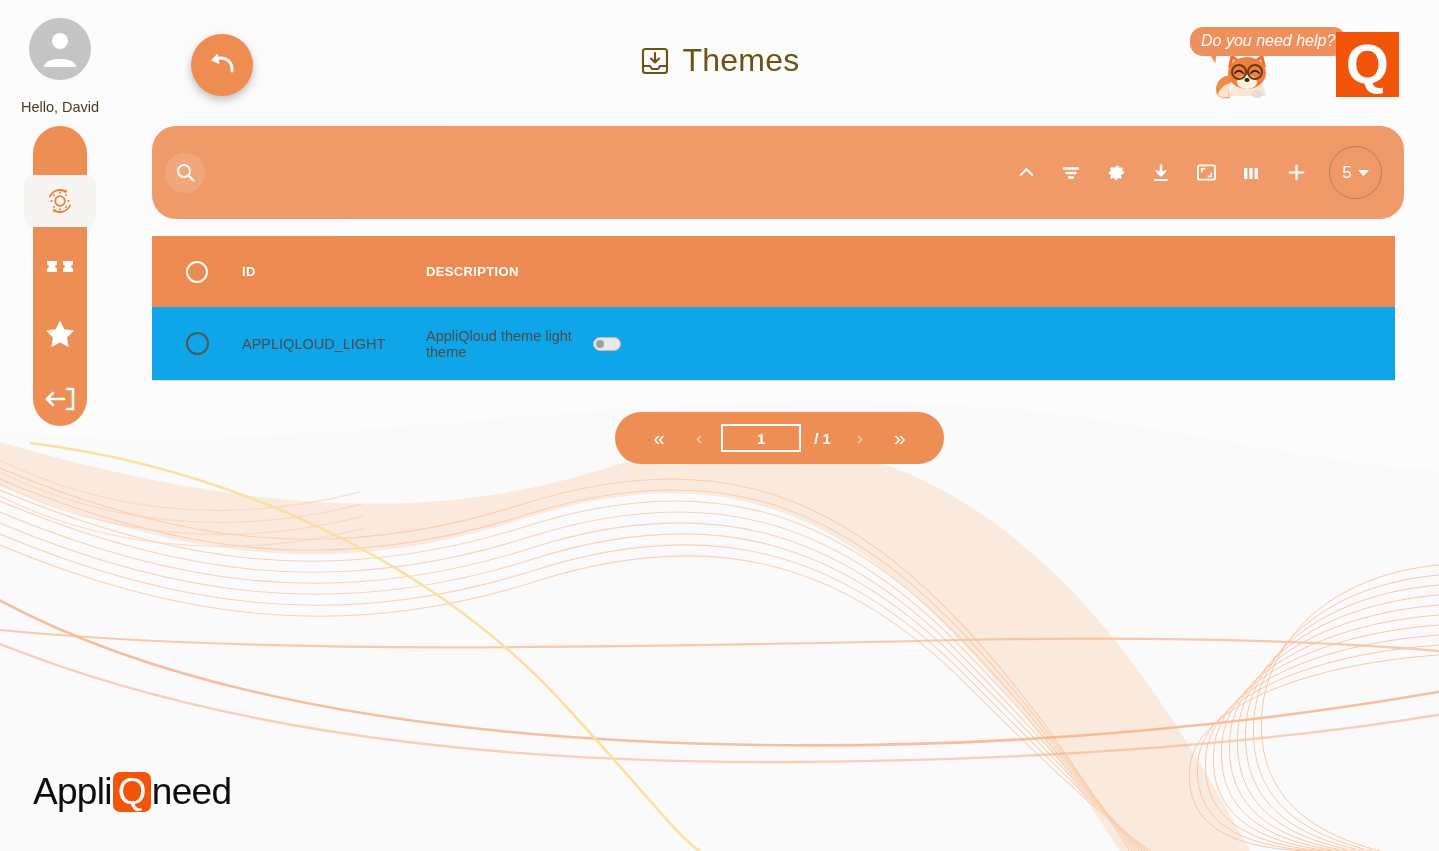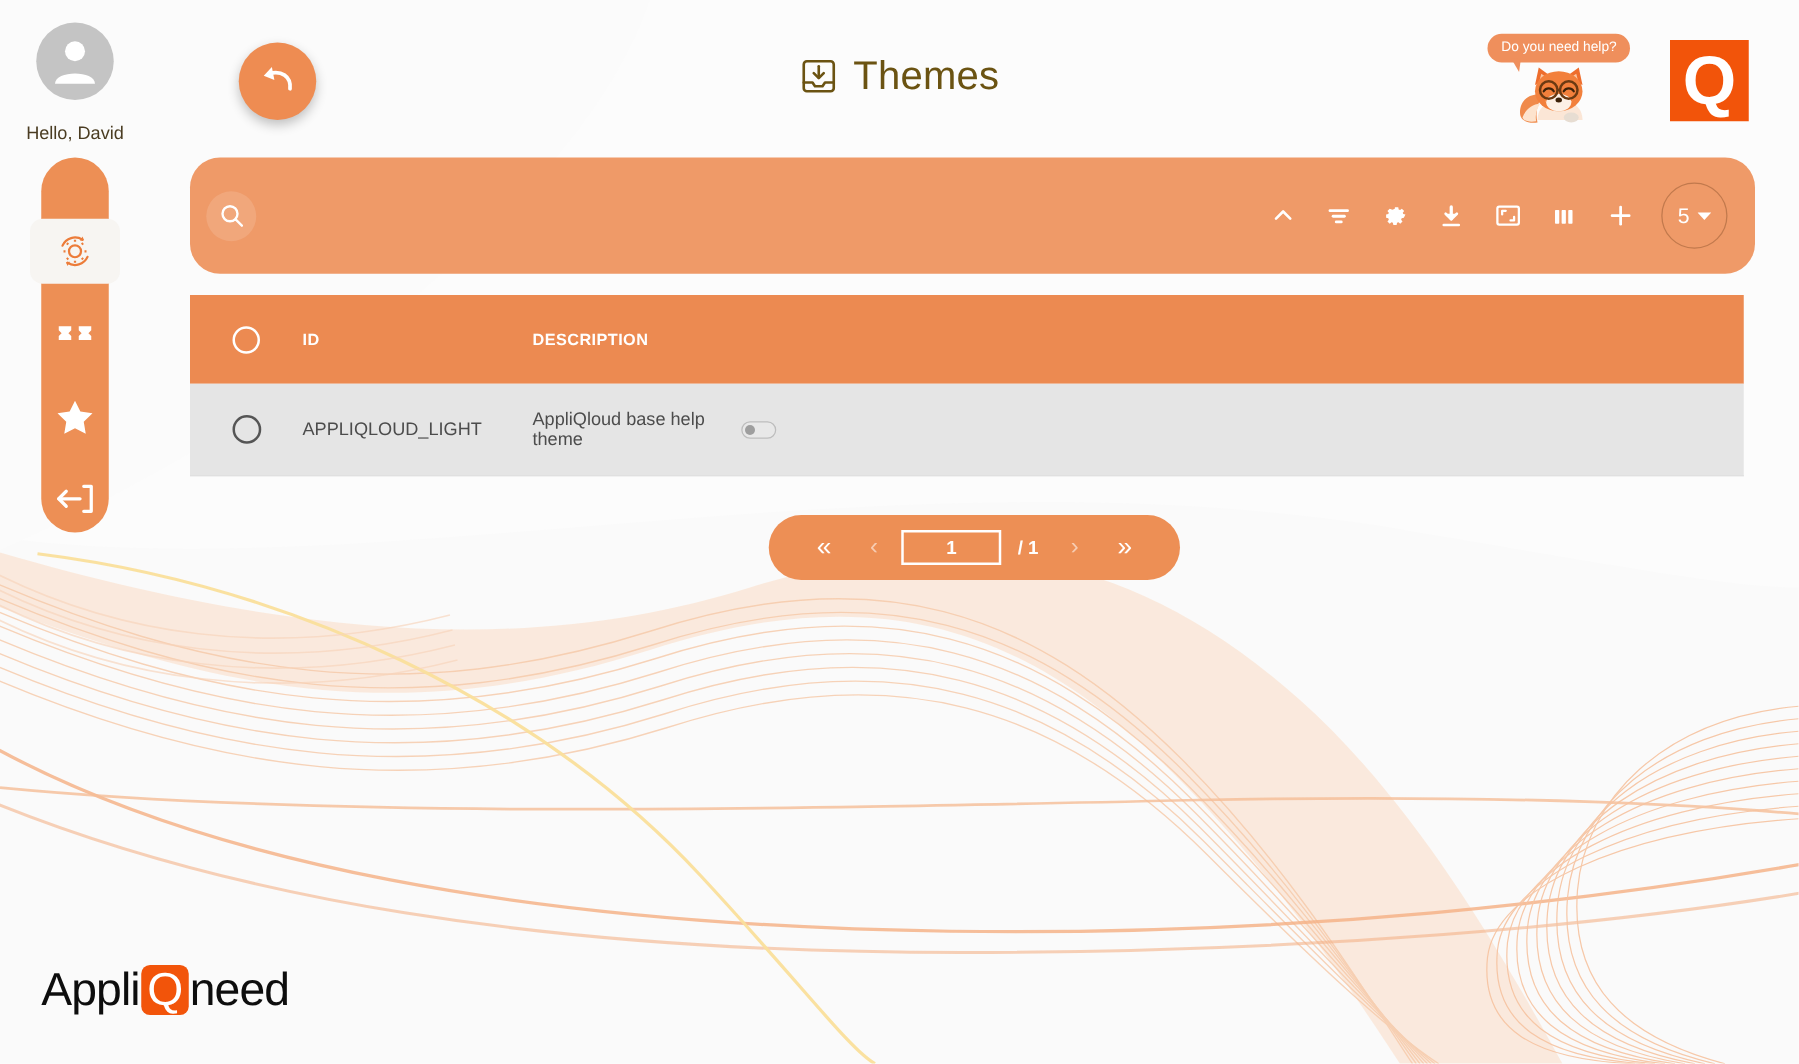"Do you need help?" .help-bubble { font-size: 11px -> 16px; font-style: none -> italic }
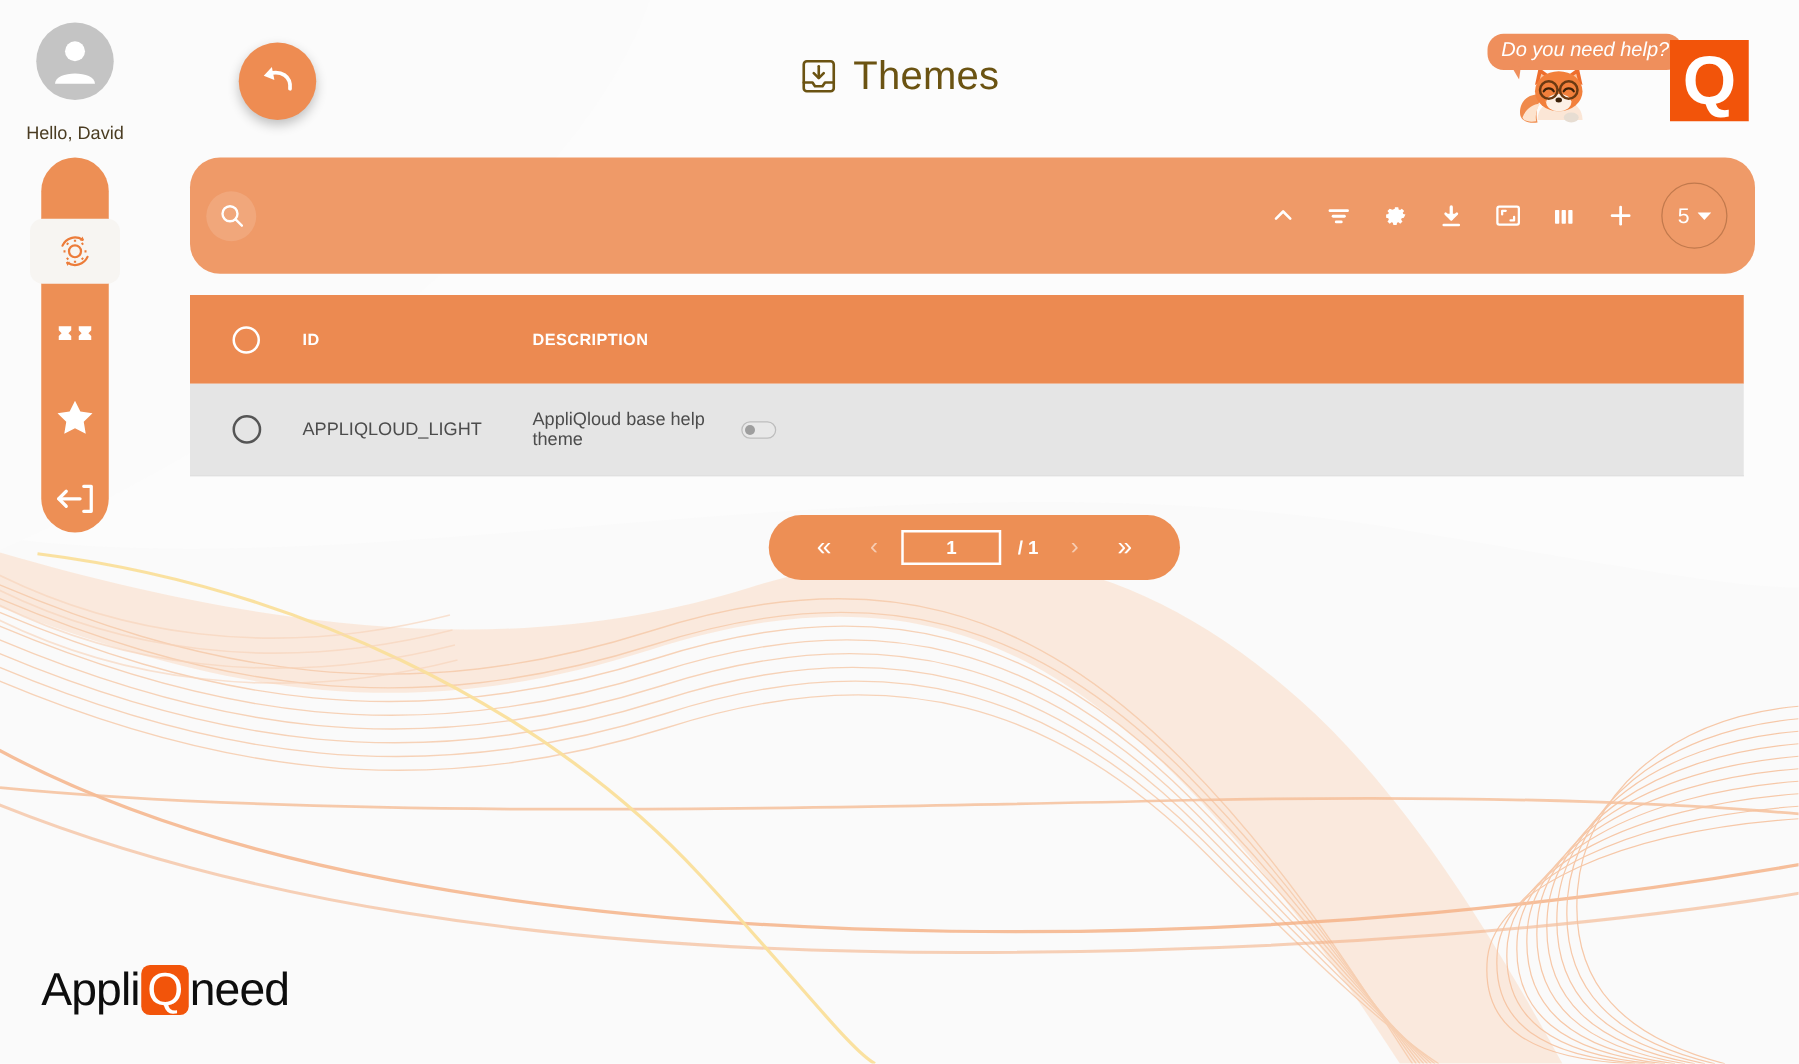"APPLIQLOUD_LIGHT" .trow { background: #e5e5e5 -> #0ea5e9 }
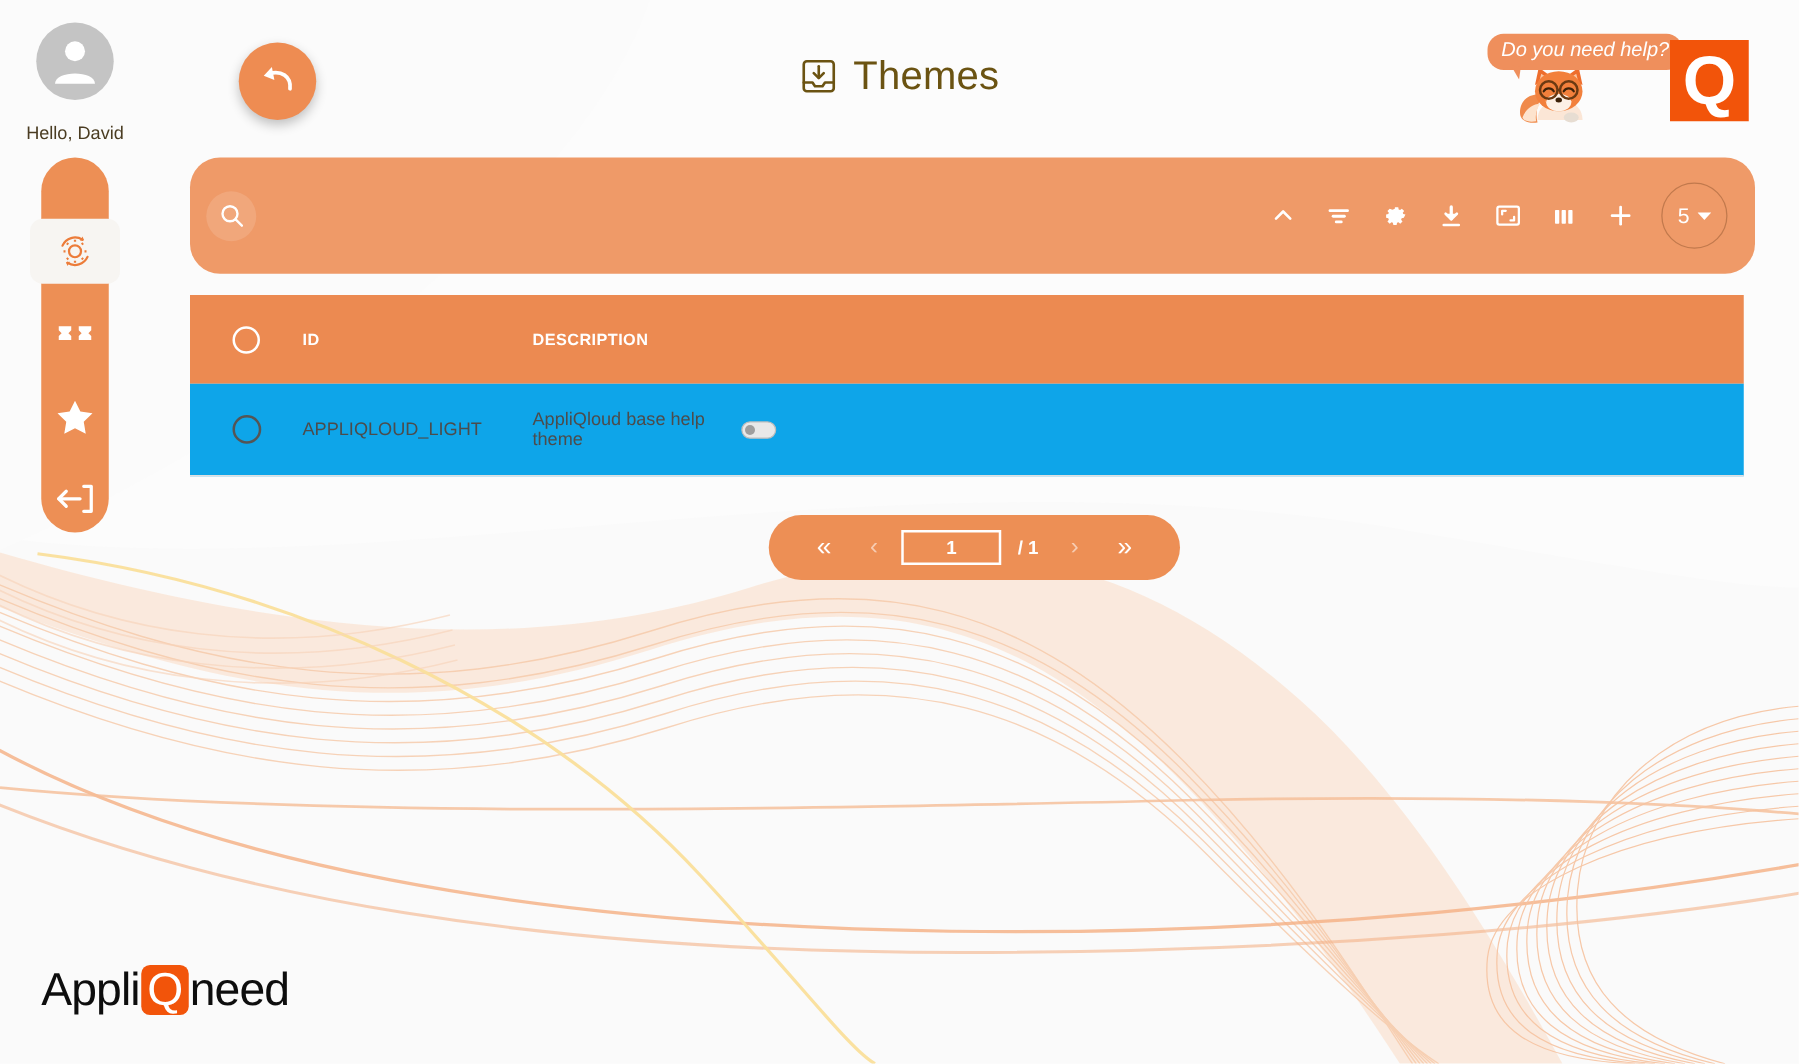"AppliQloud base help theme" div.td { text: base help -> theme light }
